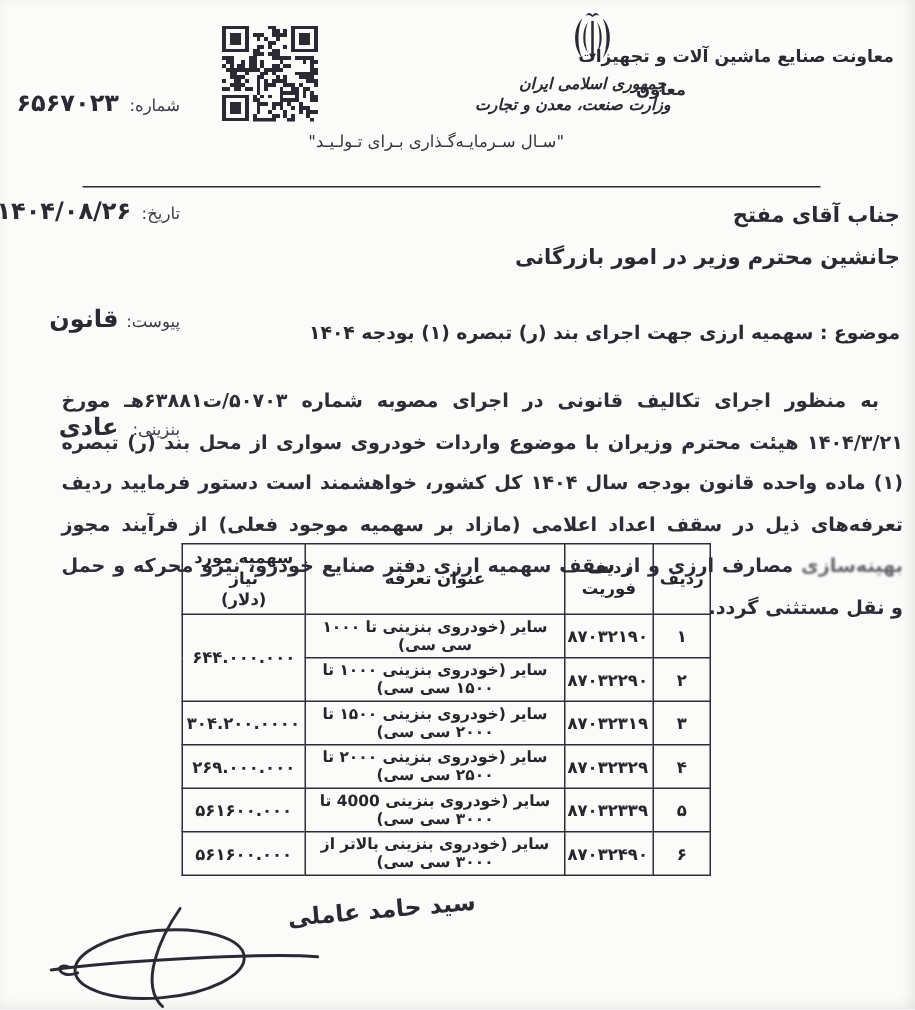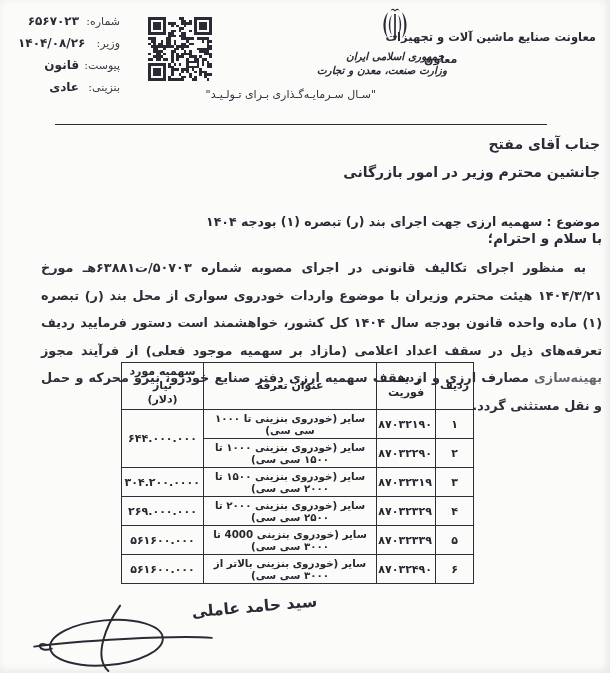"۶۵۶۷۰۲۳" .m-value { font-size: 12px -> 16px; margin-top: none -> 45px }
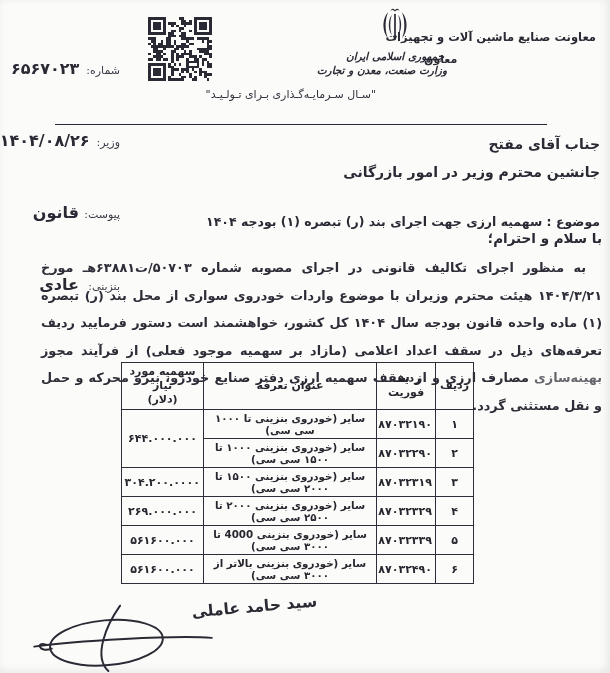"وزیر:" span.m-label { text: وزیر -> تاریخ }
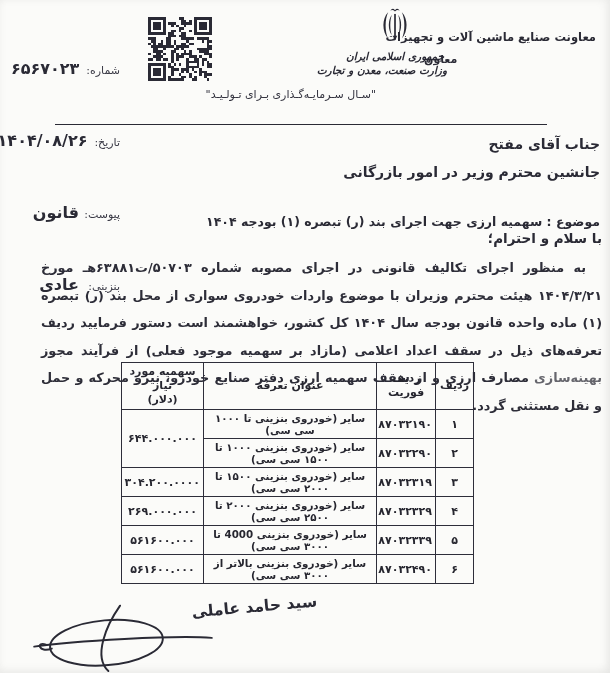"با سلام و احترام؛" div.salutation { html: <div>با سلام و احترام؛</div> -> none }
